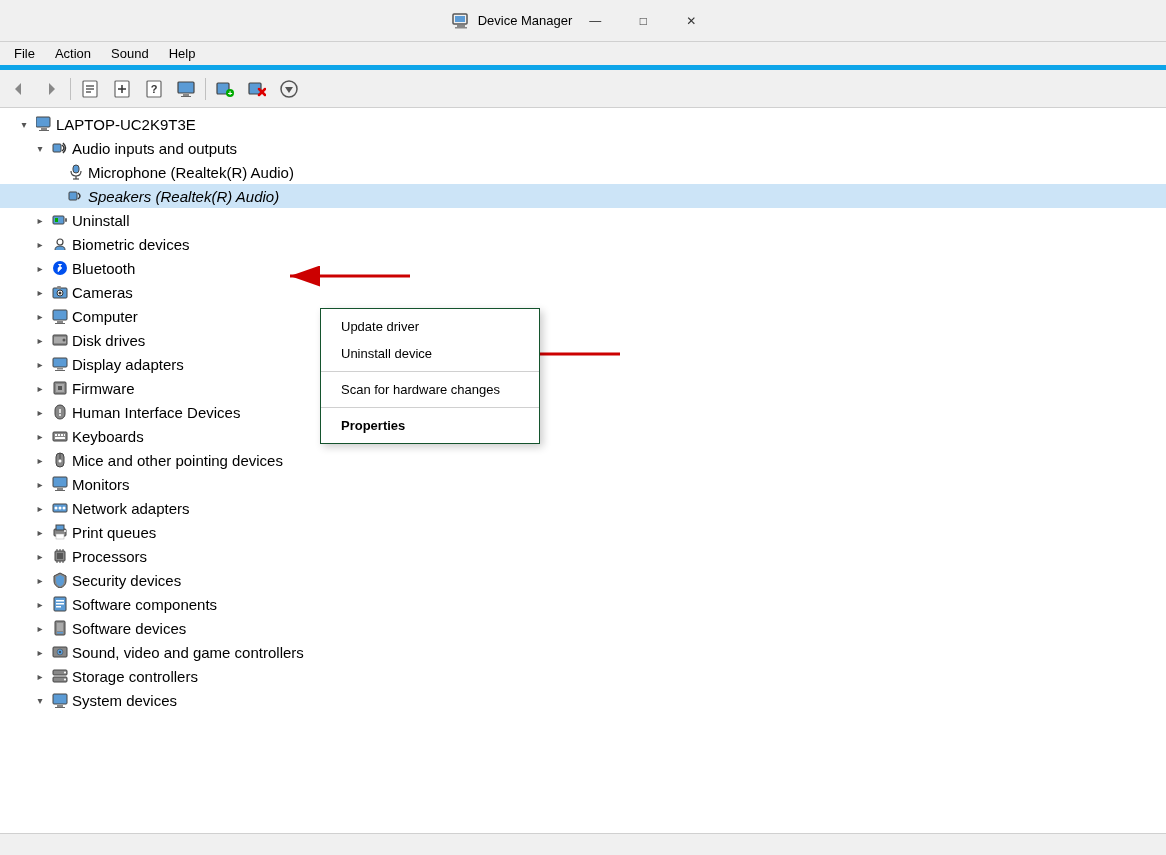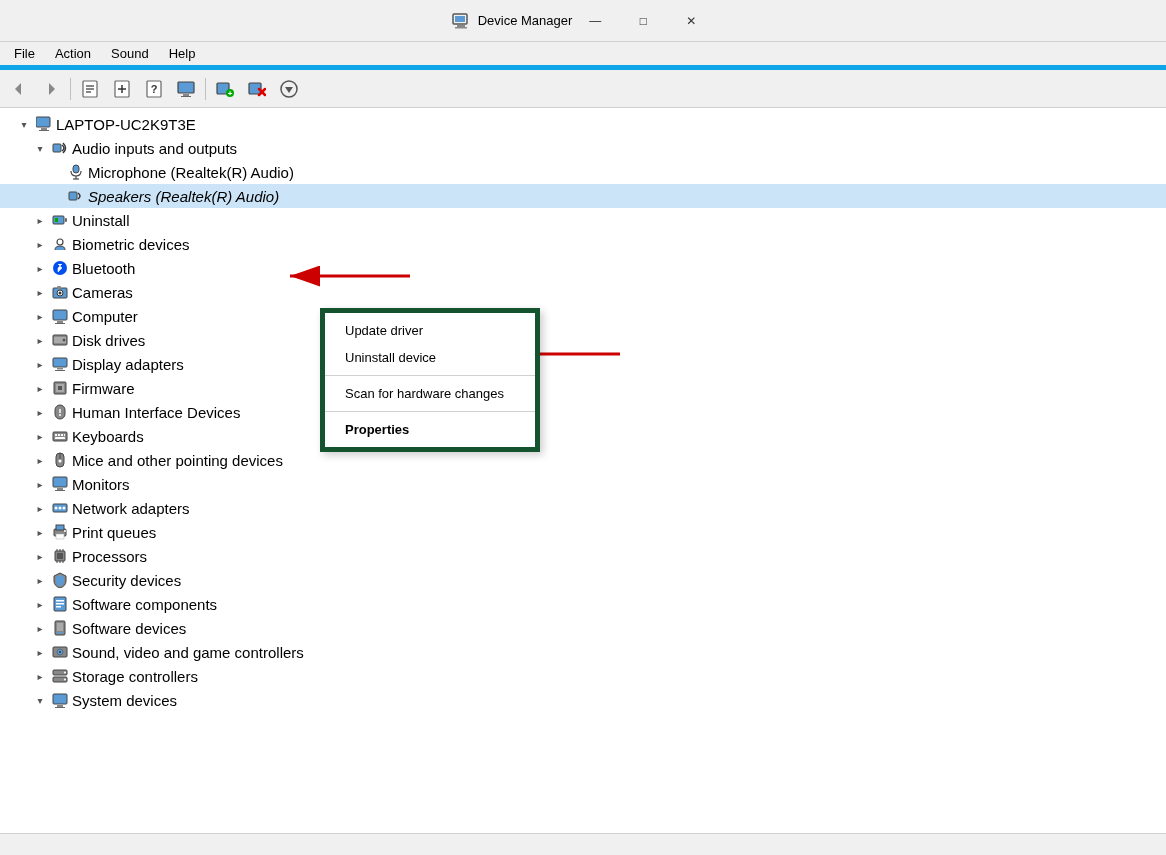"Update driver" .context-menu { border: 5px solid #14532d -> 1px solid #14532d }
